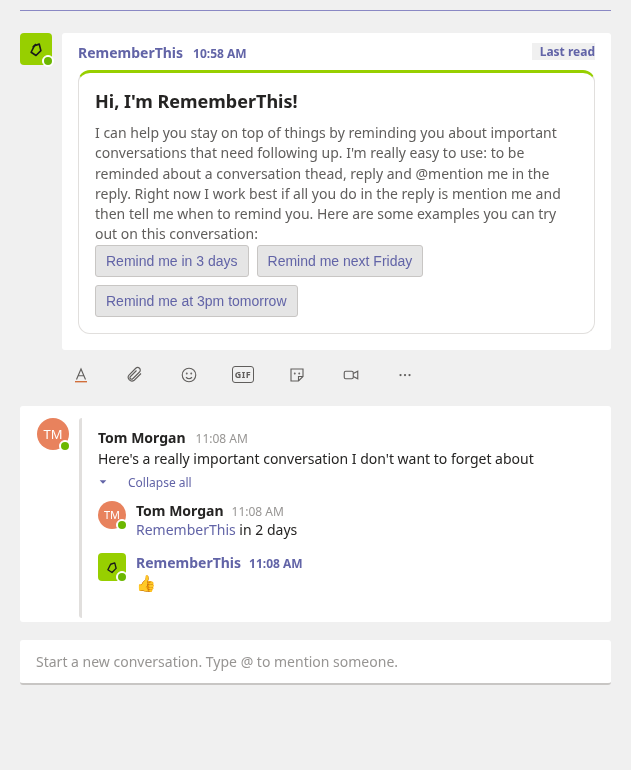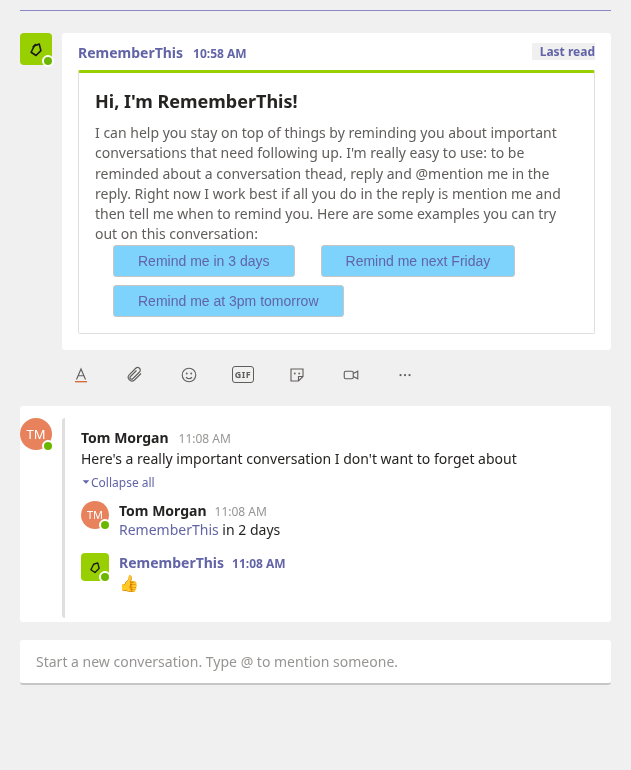"Hi, I'm RememberThis!" .card { border-radius: 2px -> 12px }
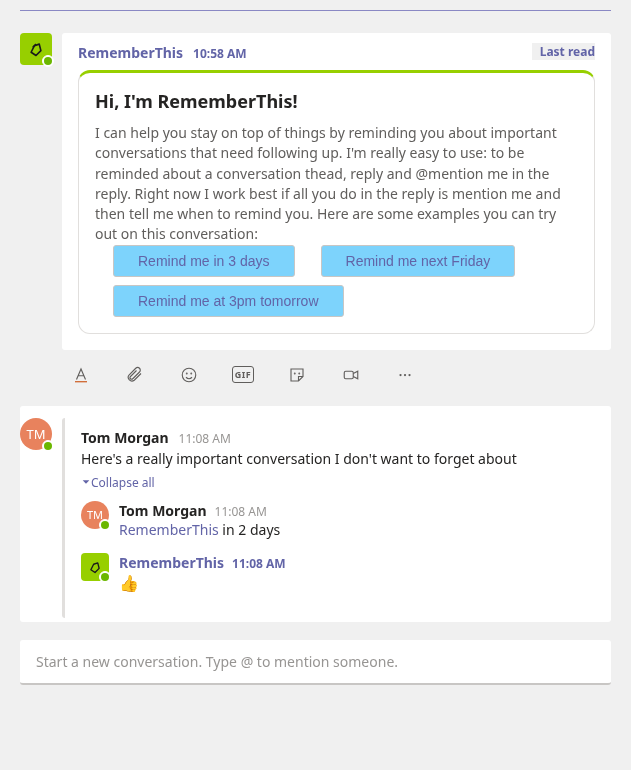"Remind me in 3 days" .card-btn { background: #7dd3fc -> #e5e5e5; margin-left: 18px -> none; padding: 7px 24px -> 7px 10px }
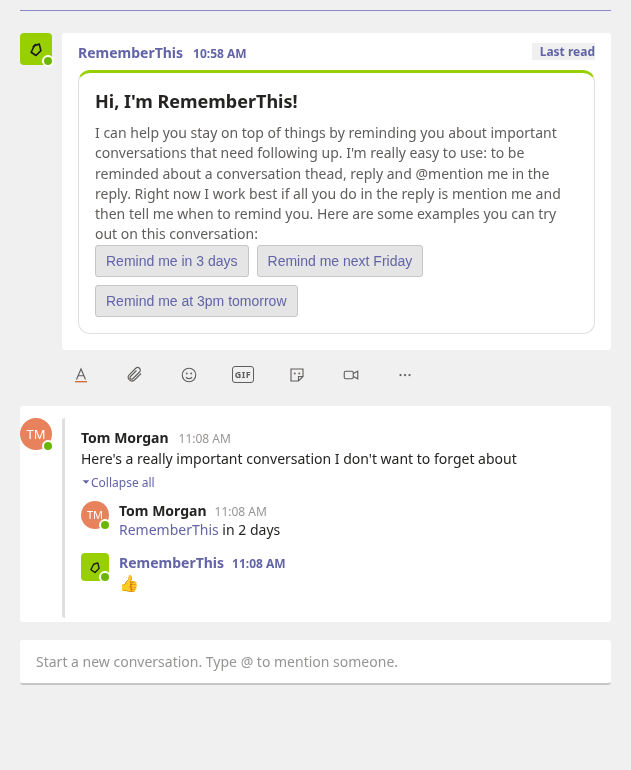"TM" .thread.top { padding-left: 0 -> 17px }
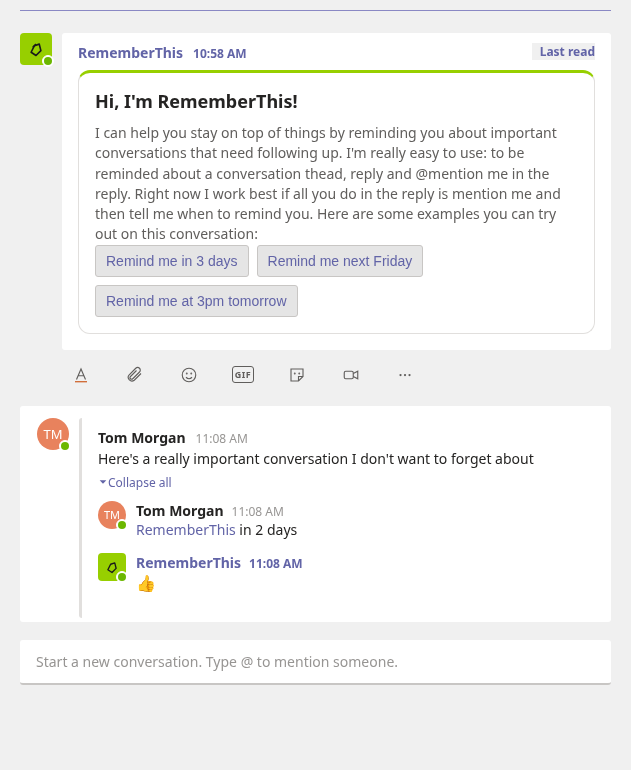"Collapse all" .collapse { gap: 0 -> 20px }
